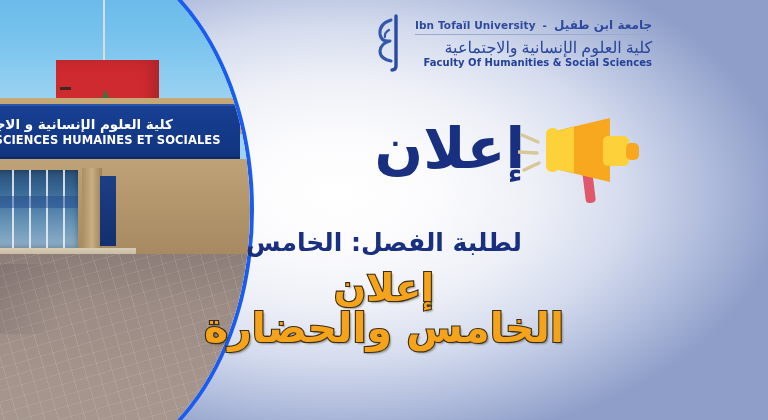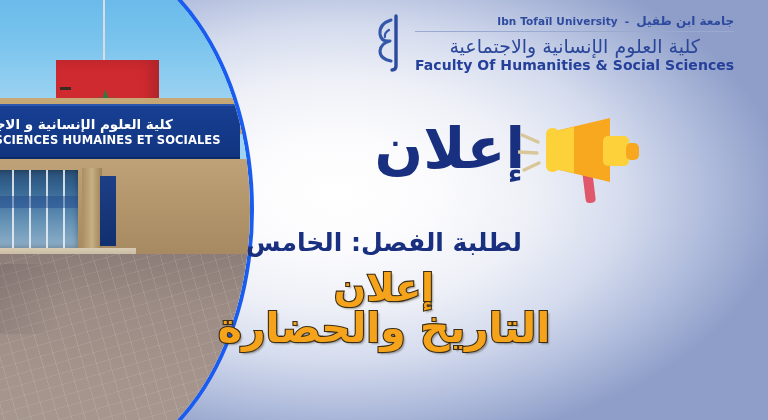"كلية العلوم الإنسانية والاجتماعية" .logo-ar2 { font-family: none -> Liberation Serif, serif; font-size: 19px -> 16px; text-align: center -> right }
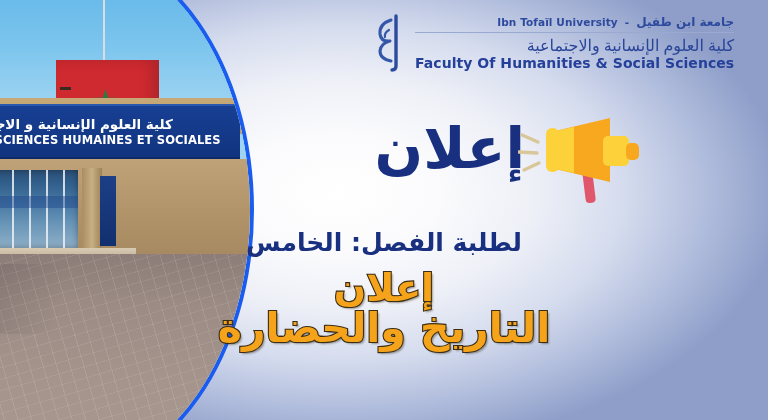"Faculty Of Humanities & Social" .logo-en2 { font-size: 14px -> 10px; text-align: center -> right }
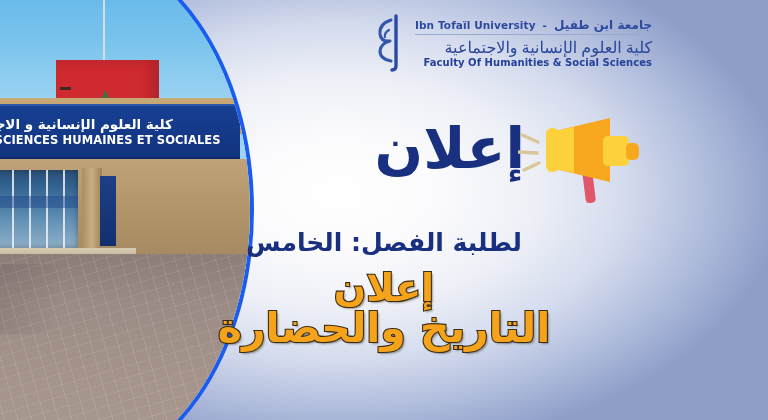"التاريخ والحضارة" div.orange { text: التاريخ -> الخامس }
